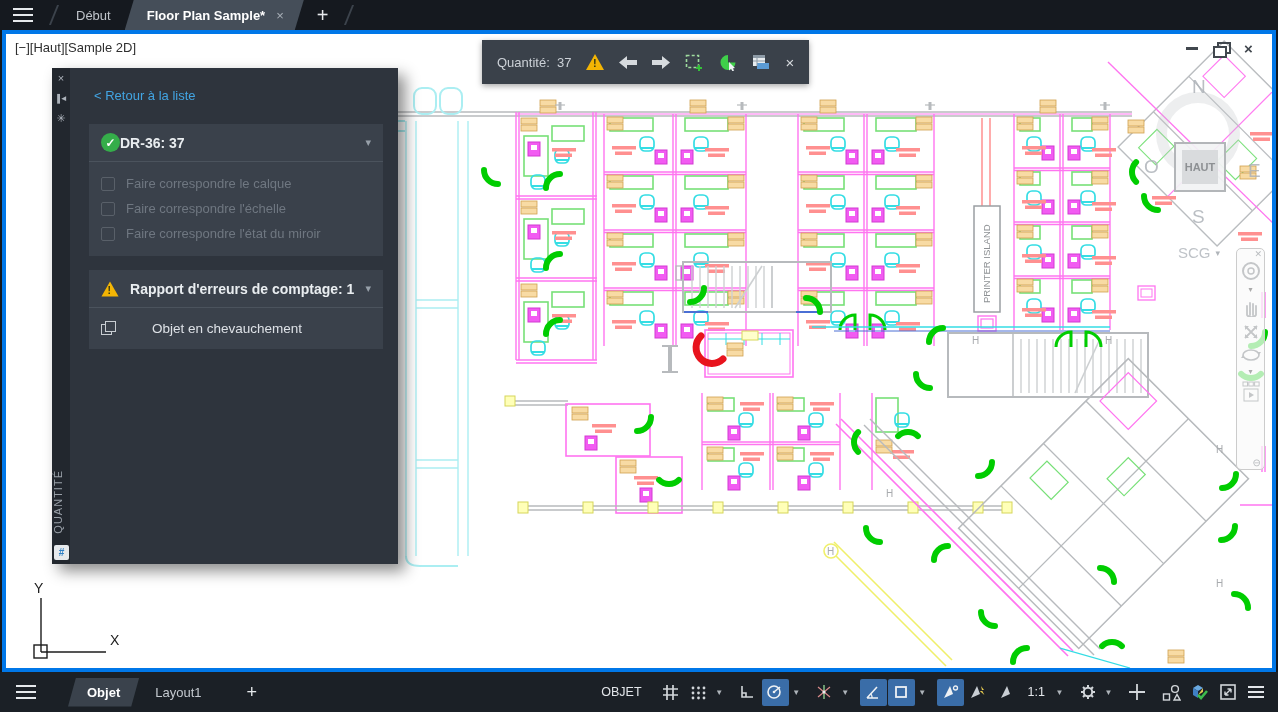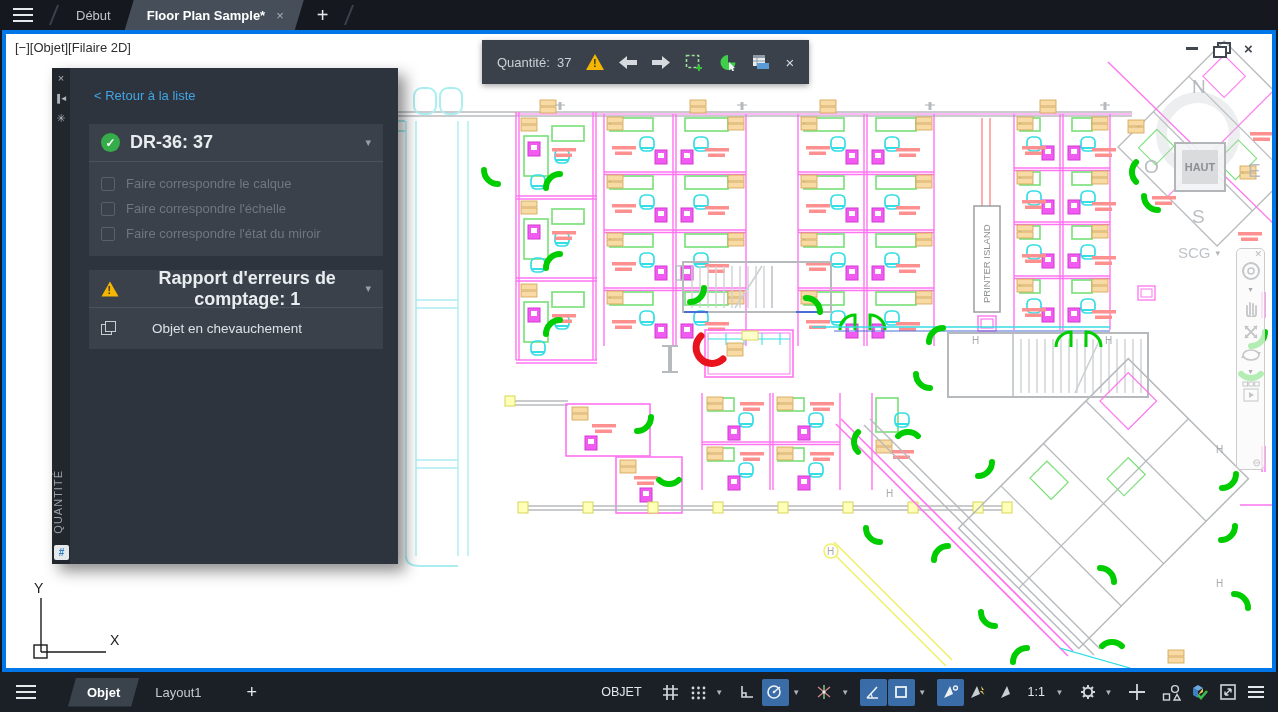"[−][Objet][Filaire 2D]" div.vplabel { text: Objet][Filaire -> Haut][Sample }
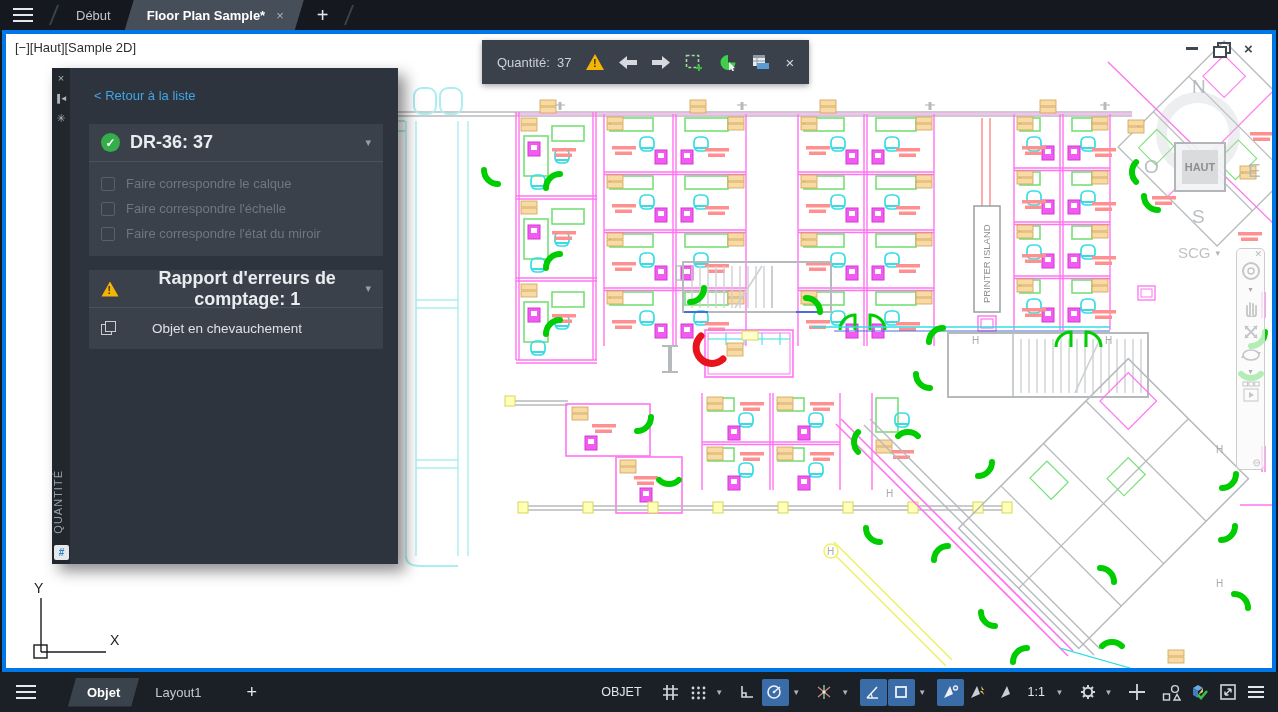"DR-36: 37" .card-head .ttl { font-size: 18px -> 14px; margin-left: 10px -> none }
